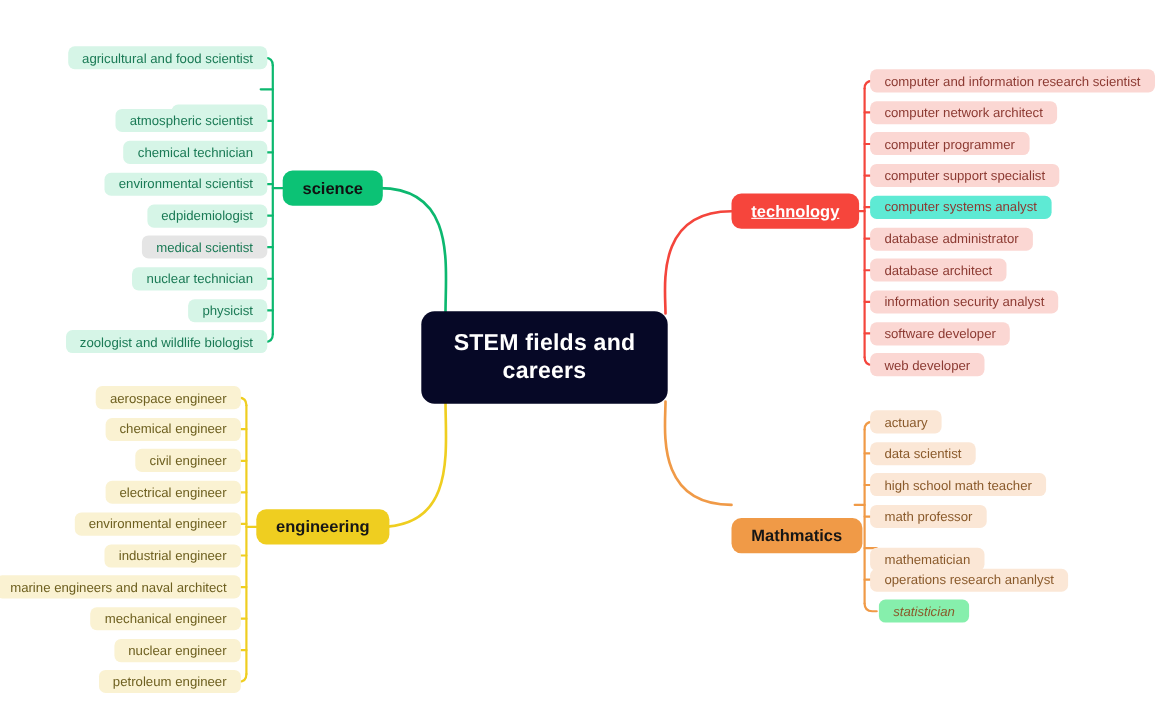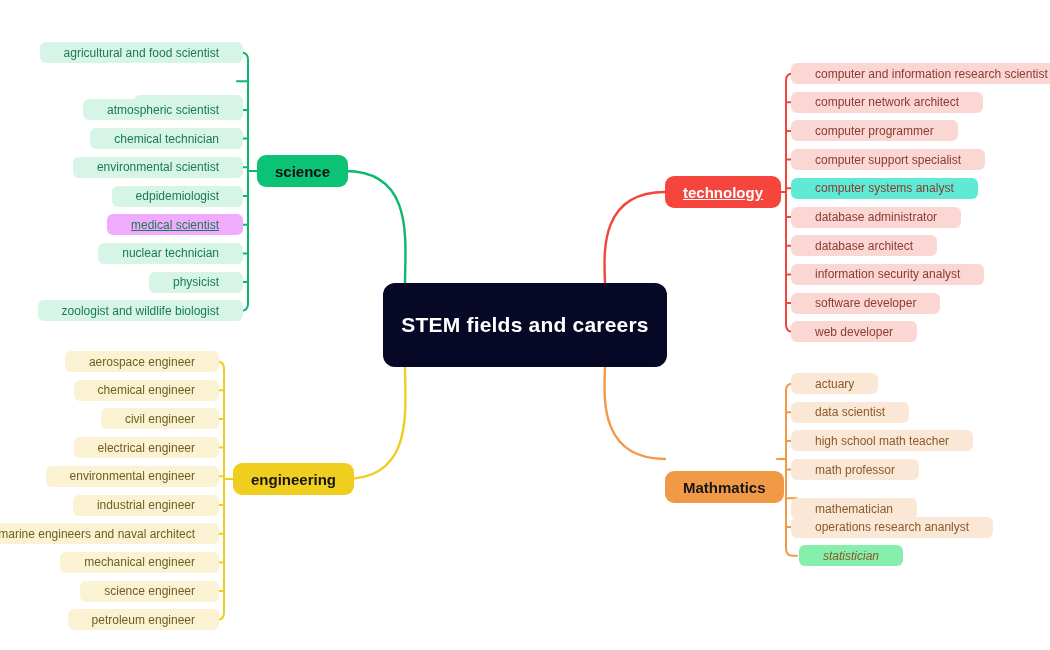"agricultural and food scientist" .leaf { padding: 0 24px -> 0 13px }
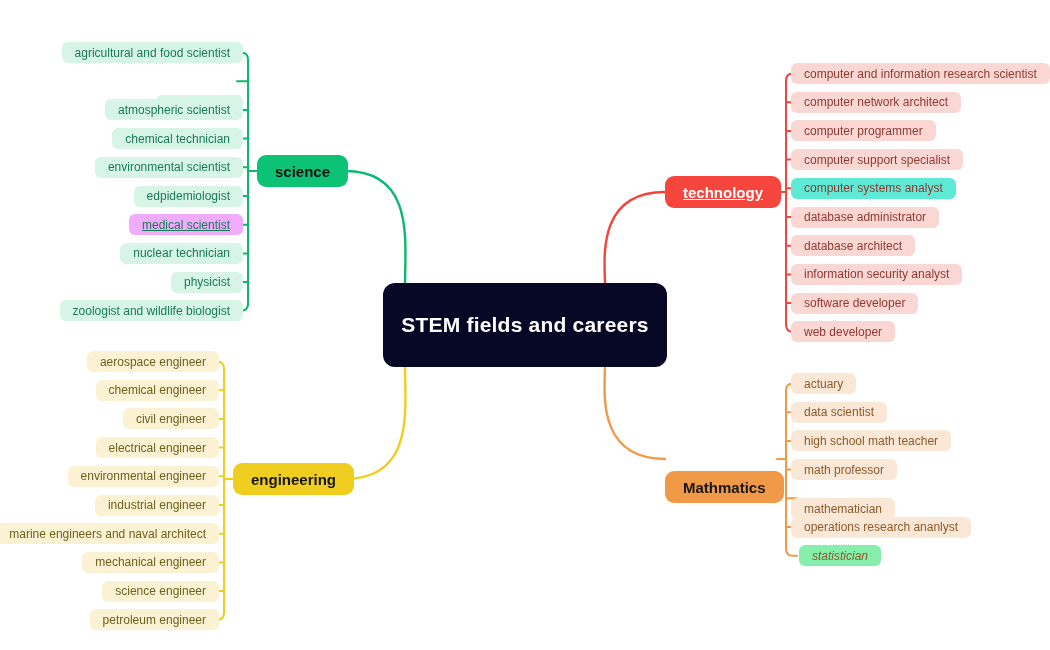"medical scientist" div.leaf { background: #f0abfc -> #e5e5e5; text-decoration: underline -> none }
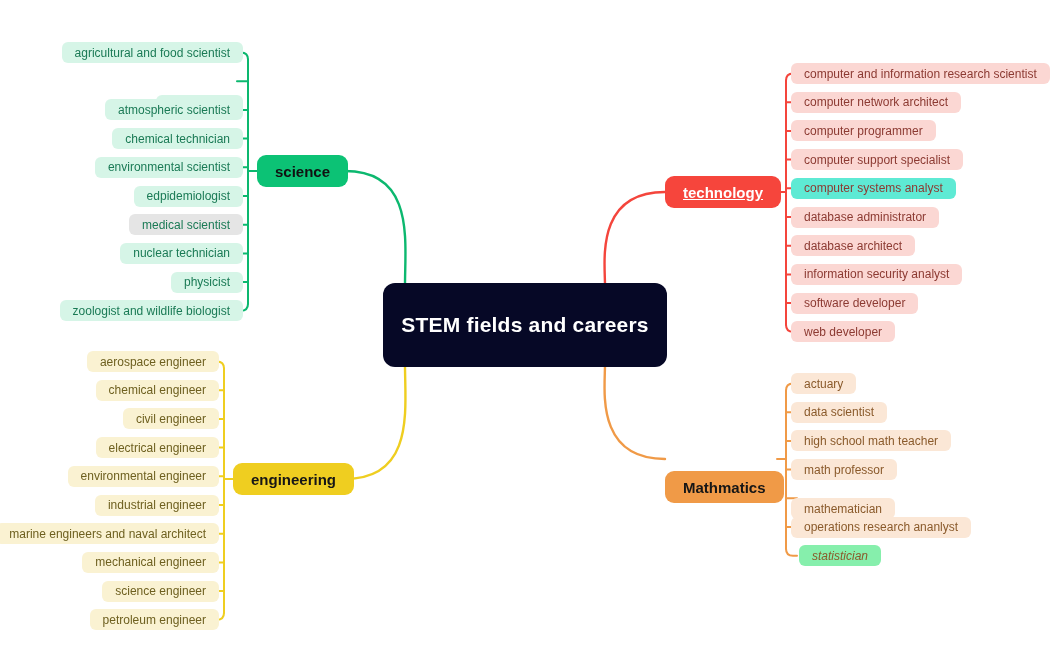"STEM fields and careers" div.node { width: 284px -> 224px }
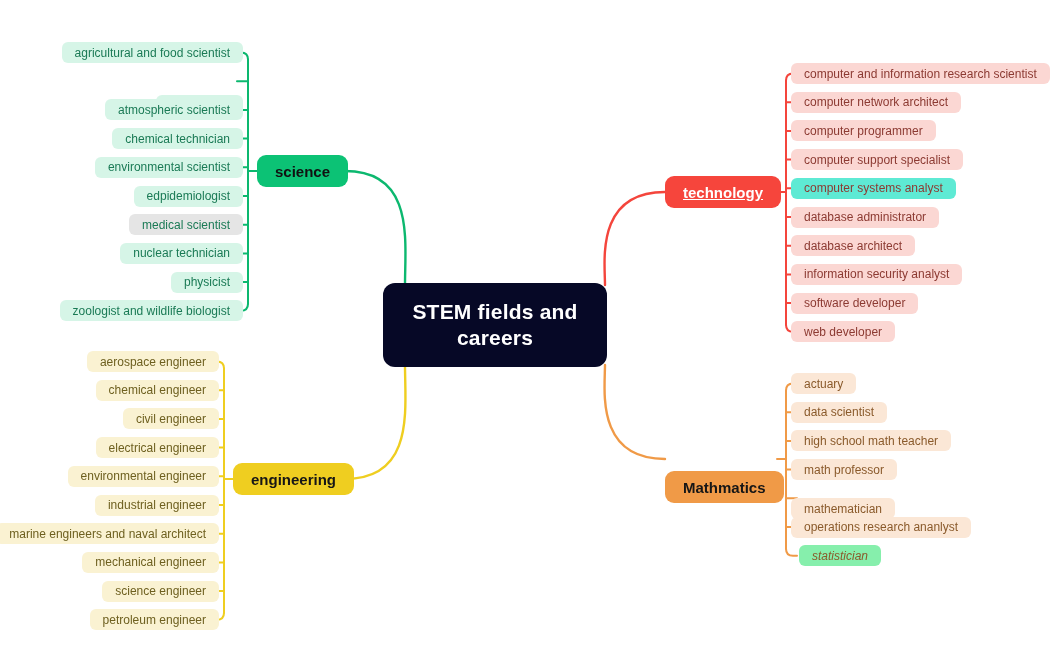"science engineer" div.leaf { text: science -> nuclear }
